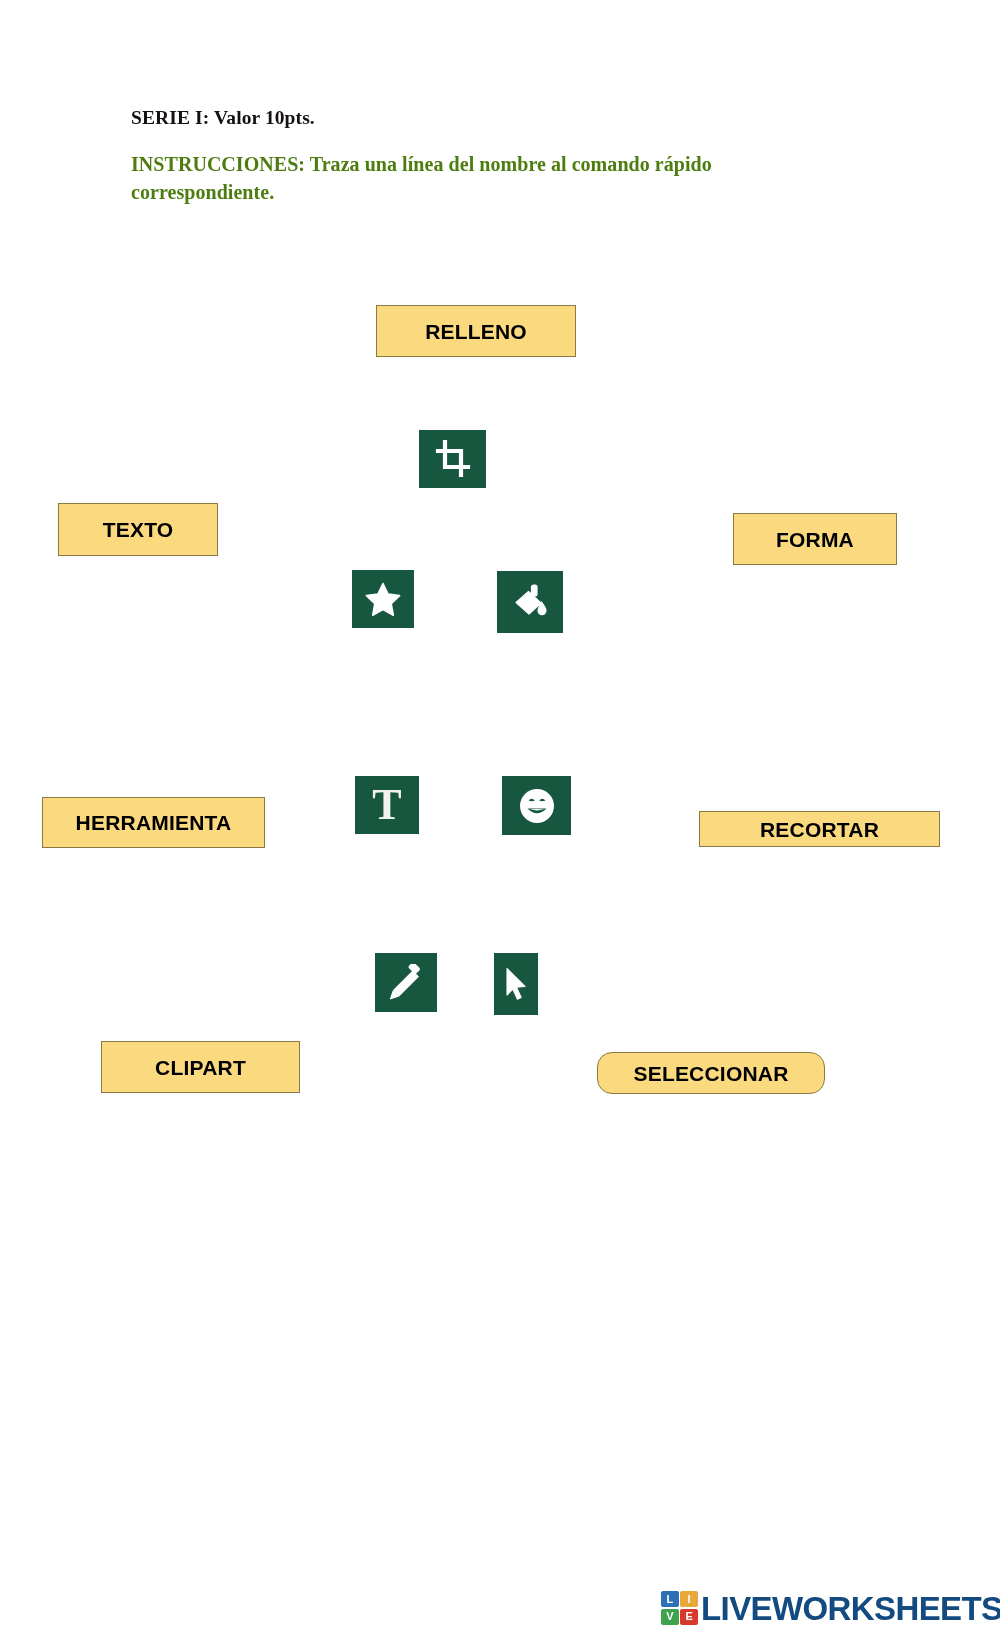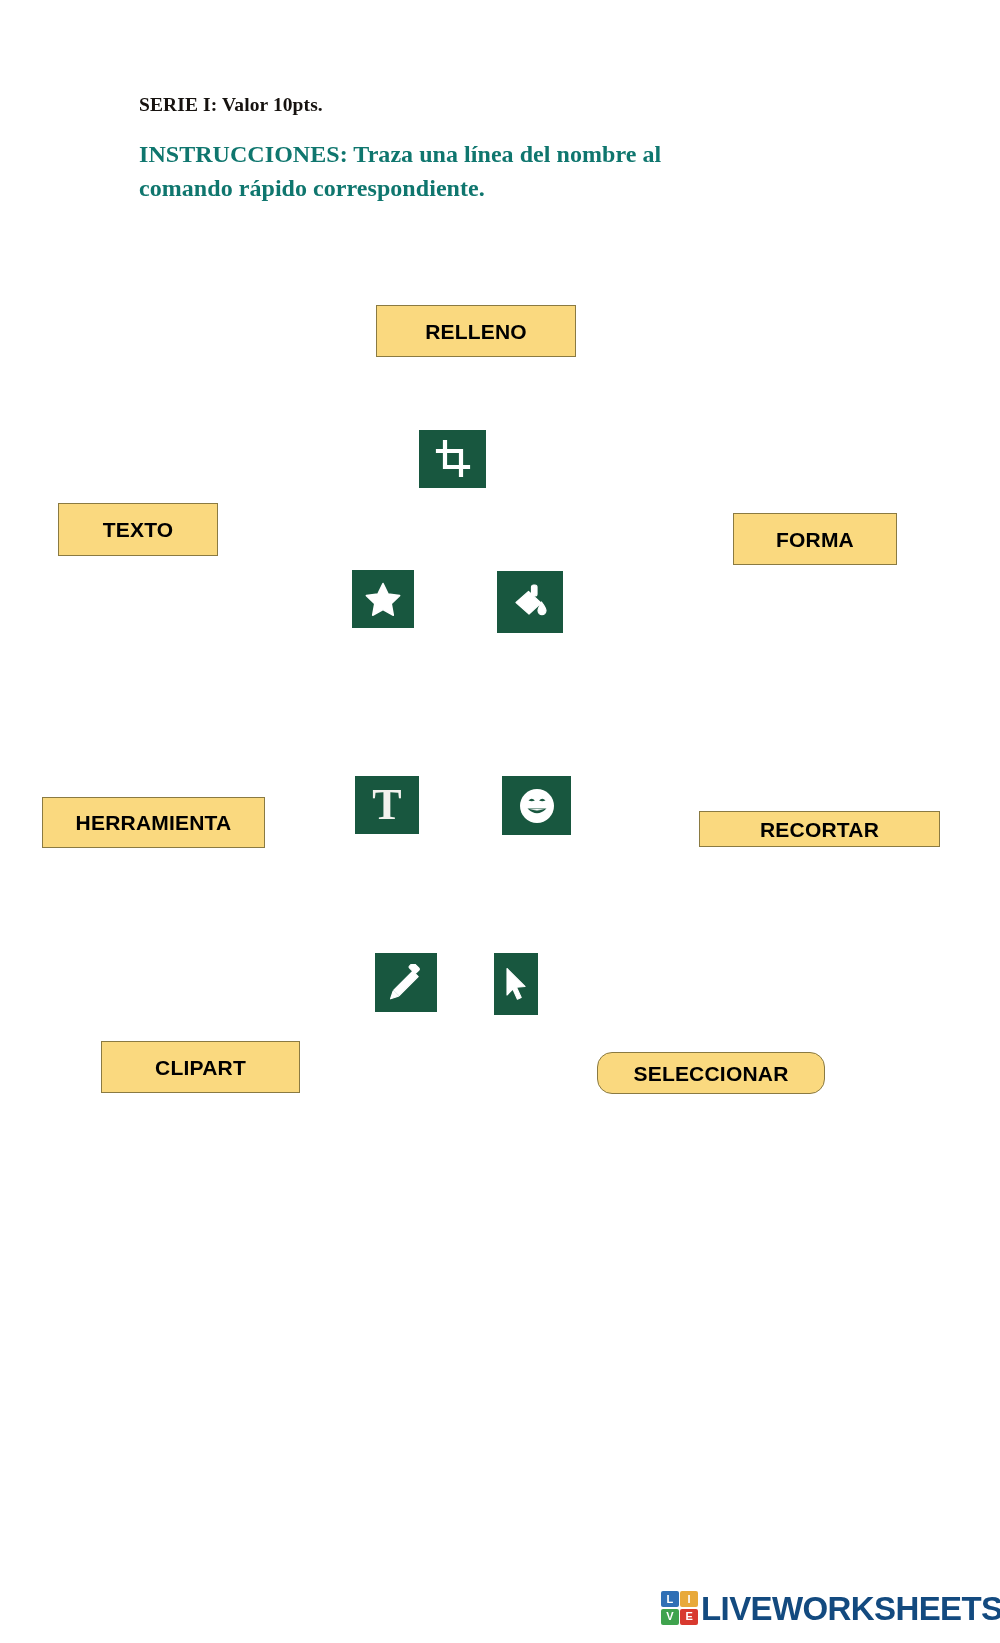"SERIE I: Valor 10pts." .header-block { margin-left: 8px -> none; top: 94px -> 107px }
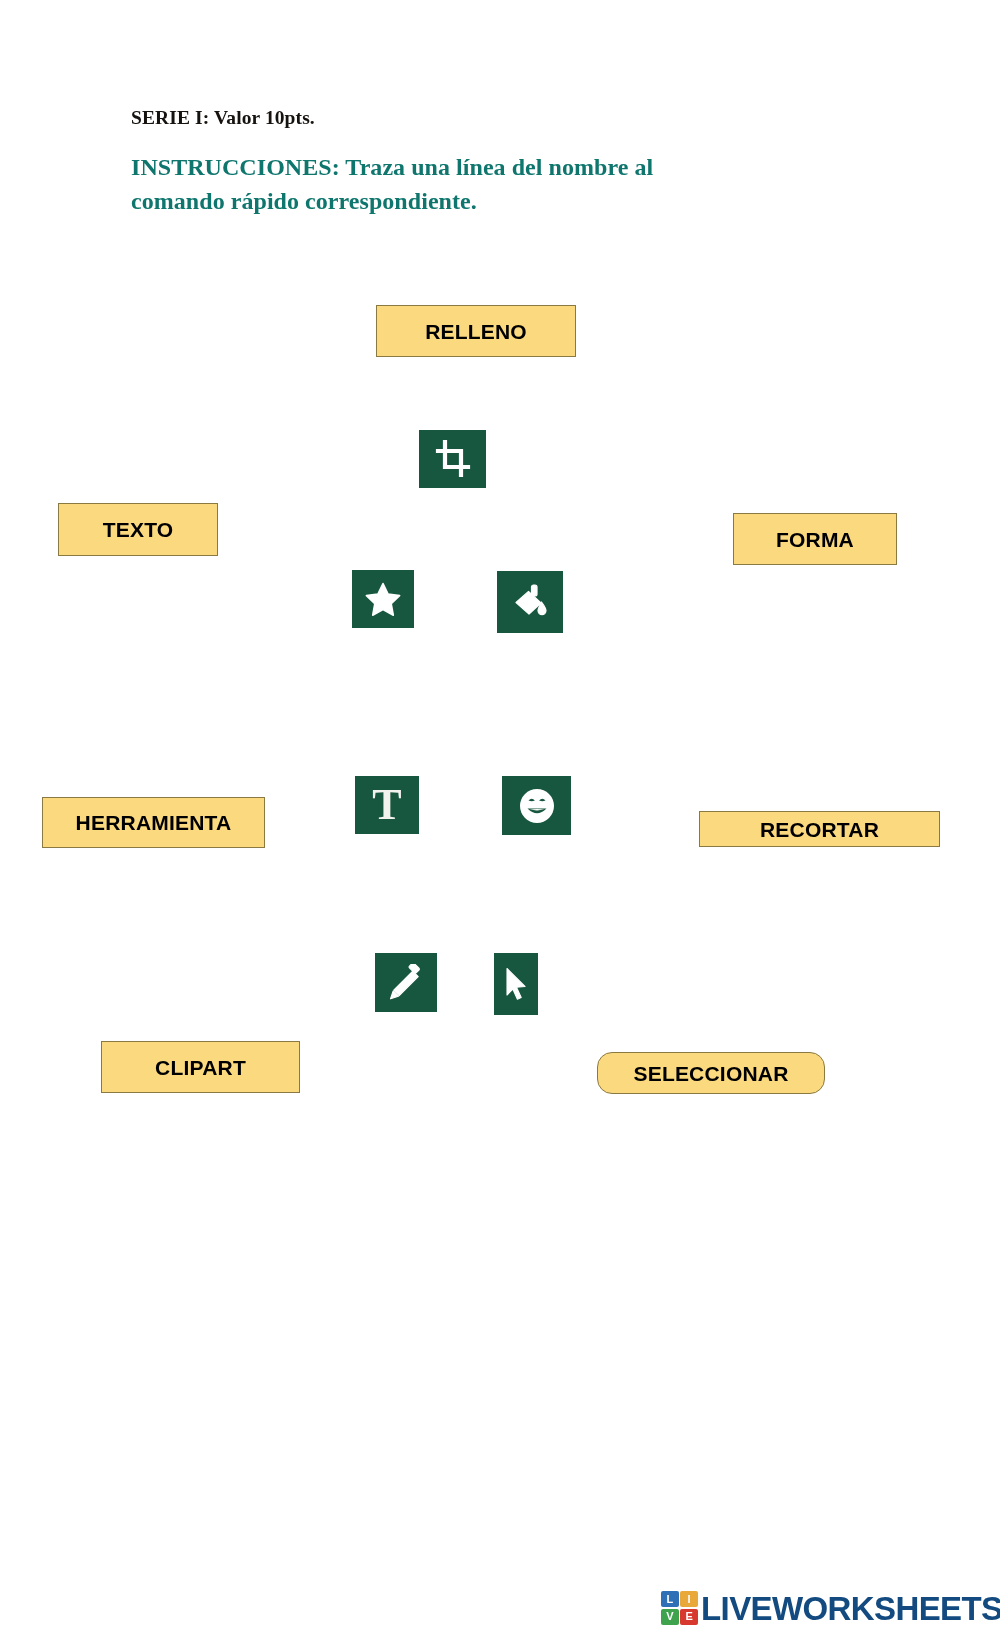"INSTRUCCIONES: Traza una línea del" .instr-line { color: #0f766e -> #4d7c0f; font-size: 24px -> 20px }
